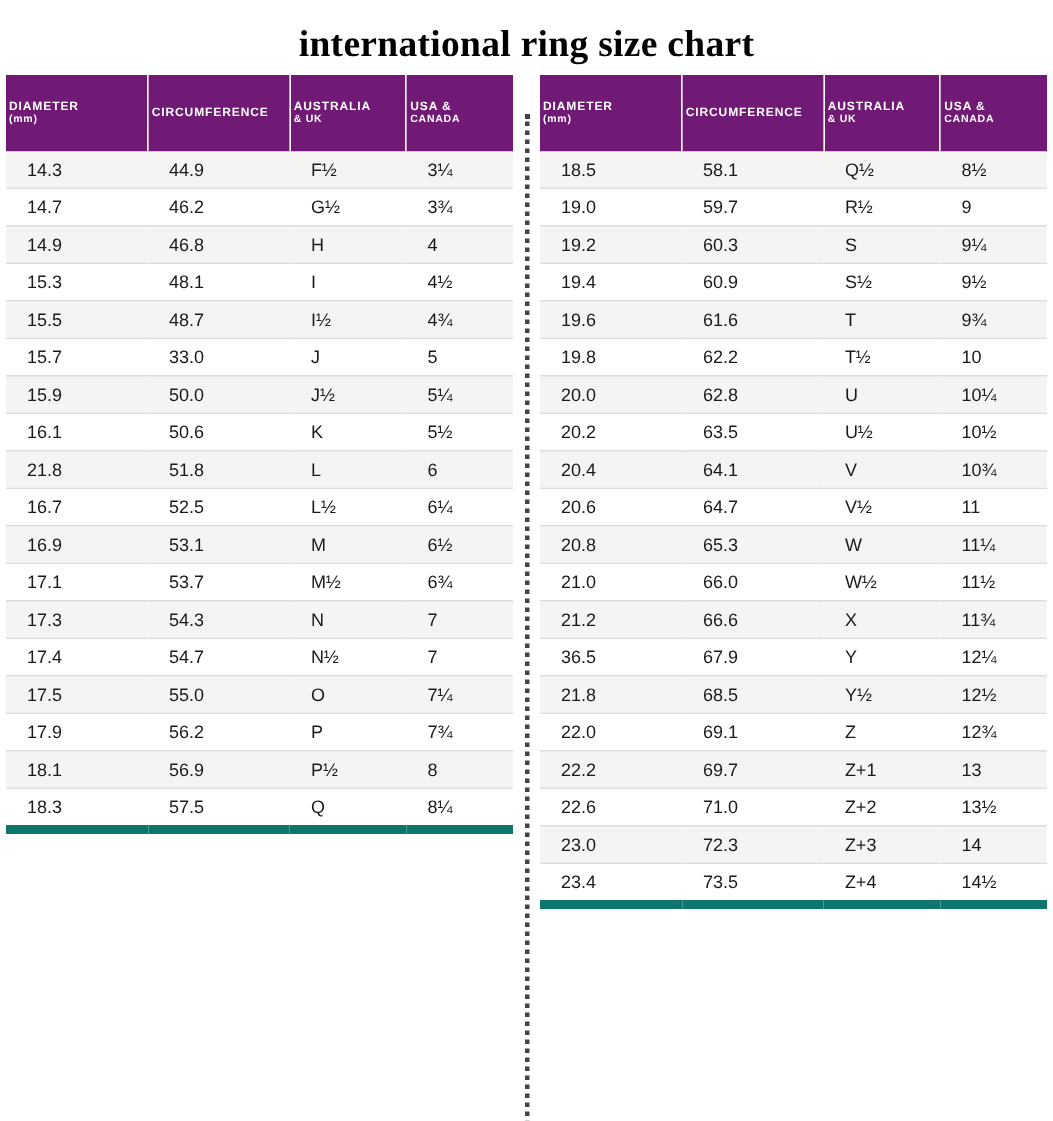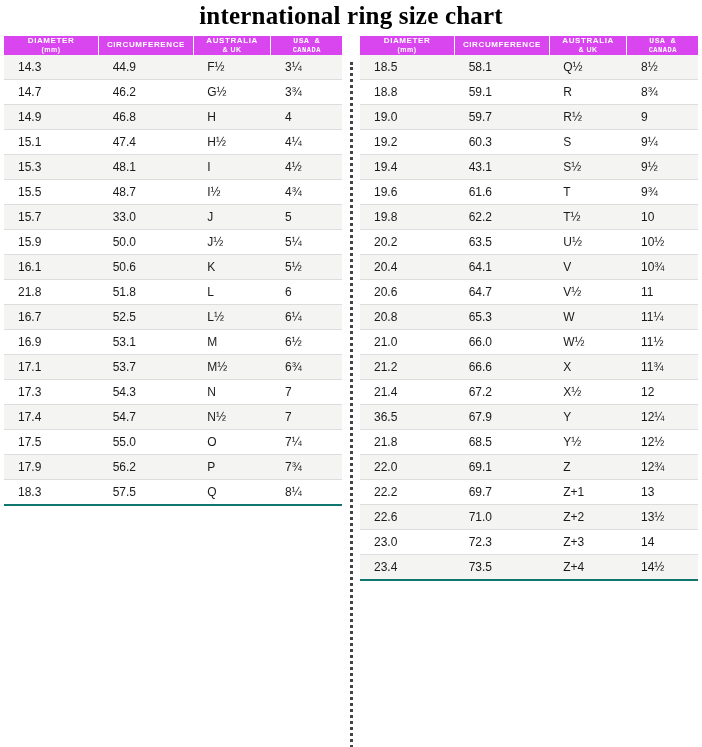"international ring size chart" .page-title { margin: 2px 0 6px 0 -> 16px 0 6px 0 }
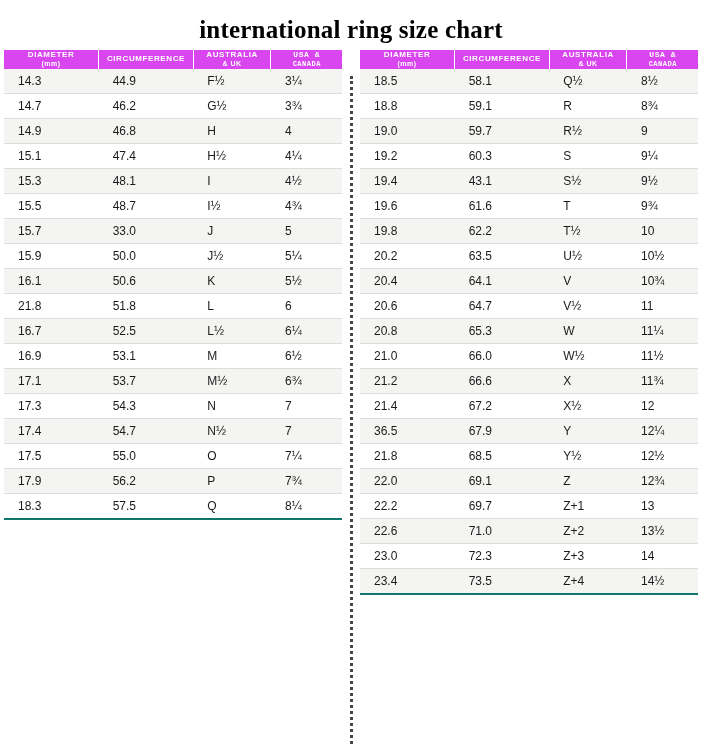"DIAMETER" thead th { background: #d946ef -> #701a75; padding: 0 2px -> 16px 2px; text-align: center -> left }
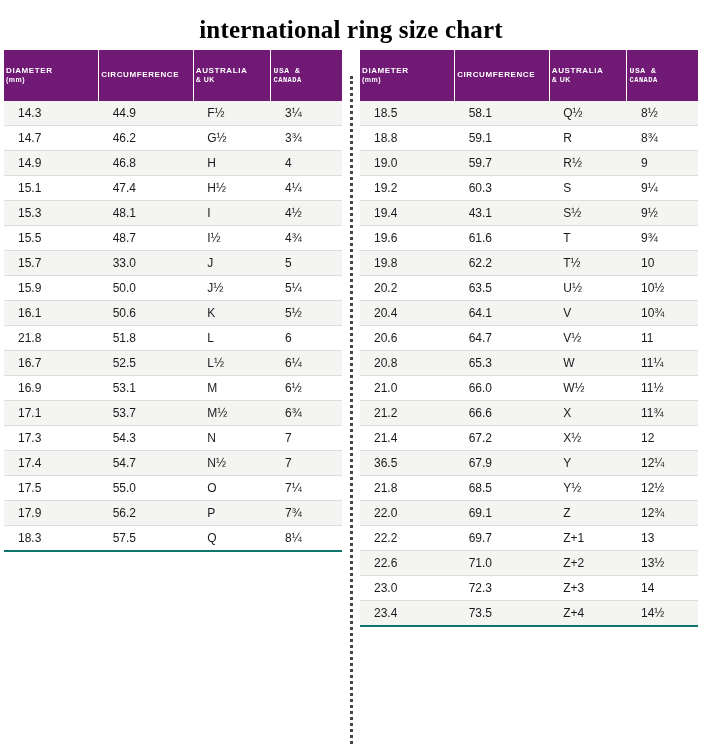"USA &" thead th:last-child { font-family: Liberation Mono, monospace -> none }
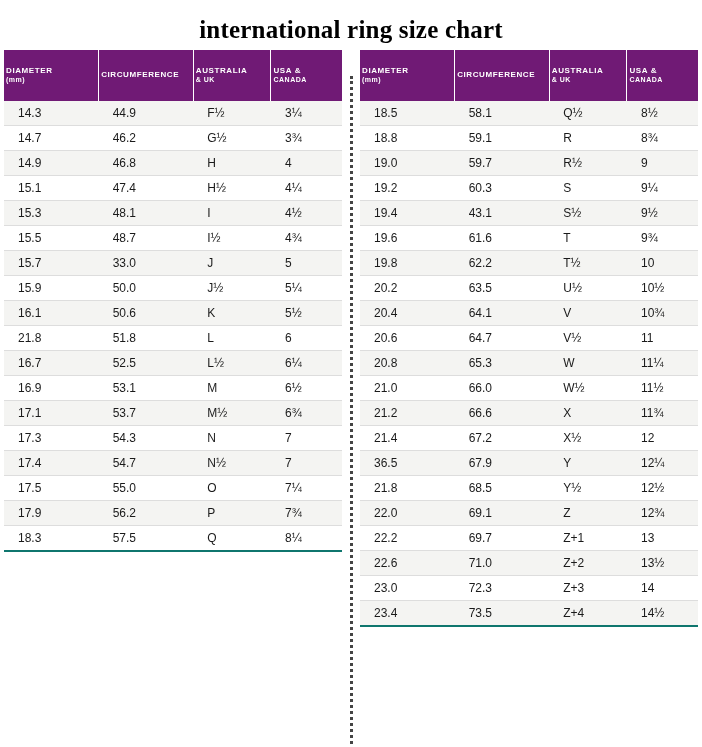"18.8" tr { html: <tr> <td>18.8</td> <td>59.1</td> <td>R</td> <td>8¾</td> </tr> -> none }
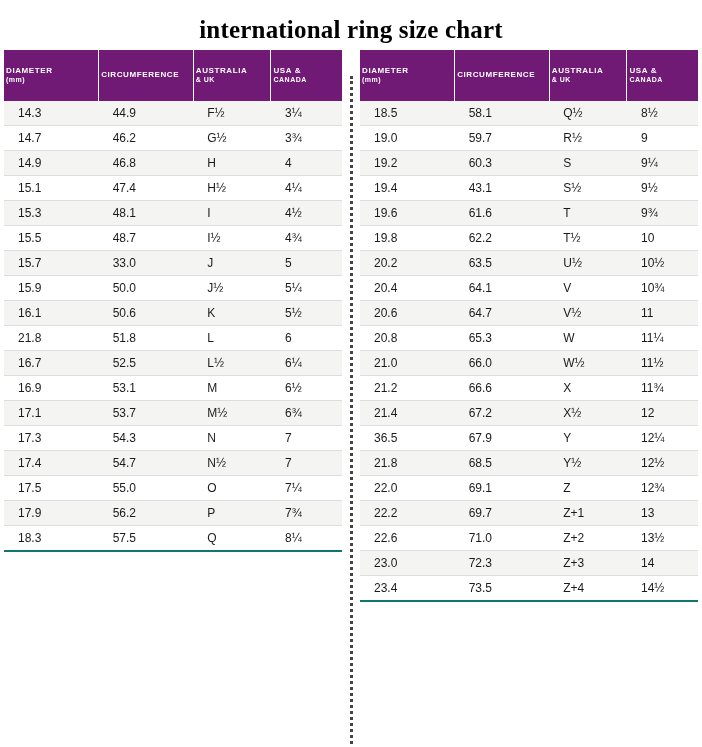"15.1" tr { html: <tr> <td>15.1</td> <td>47.4</td> <td>H½</td> <td>4¼</td> </tr> -> none }
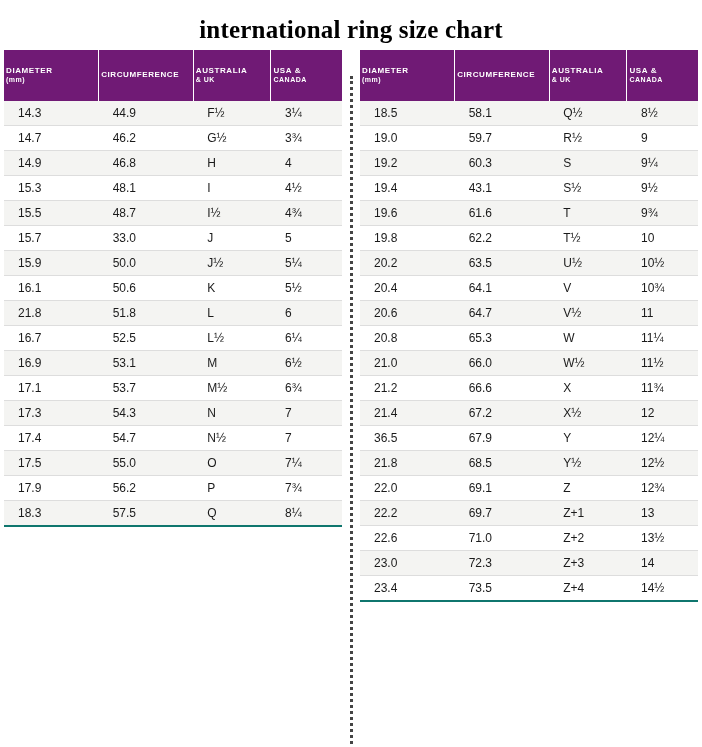"43.1" td { text: 43.1 -> 60.9 }
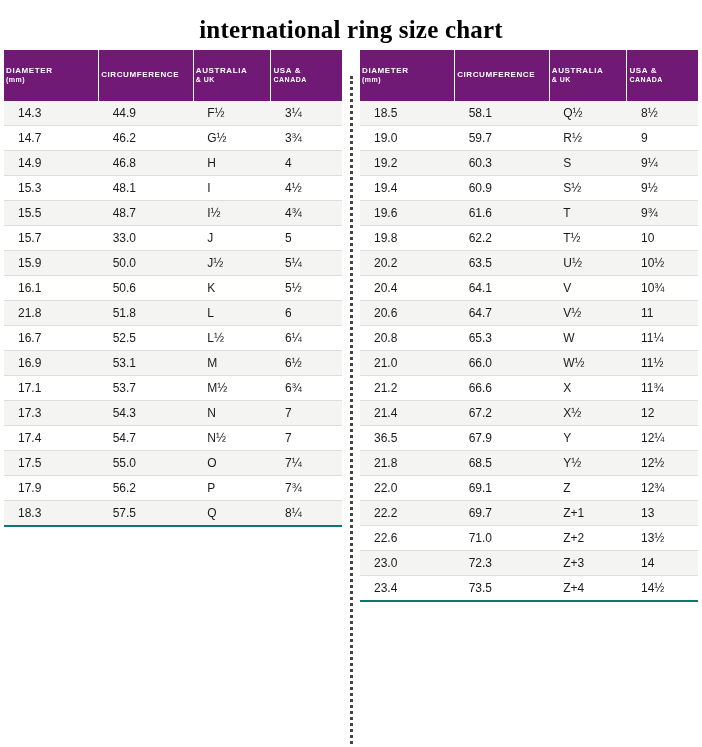"20.0" tr { html: none -> <tr> <td>20.0</td> <td>62.8</td> <td>U</td> <td>10¼</td> </tr> }
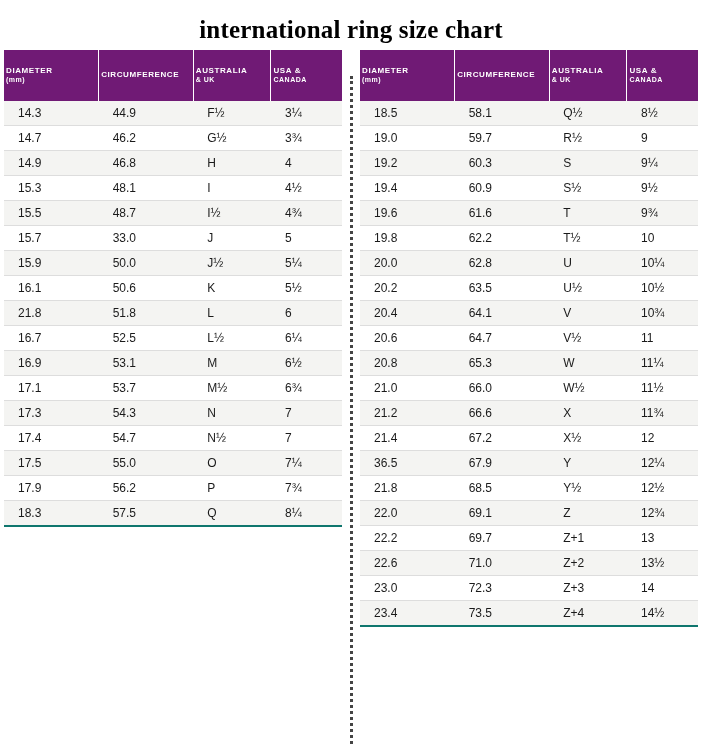"21.4" tr { html: <tr> <td>21.4</td> <td>67.2</td> <td>X½</td> <td>12</td> </tr> -> none }
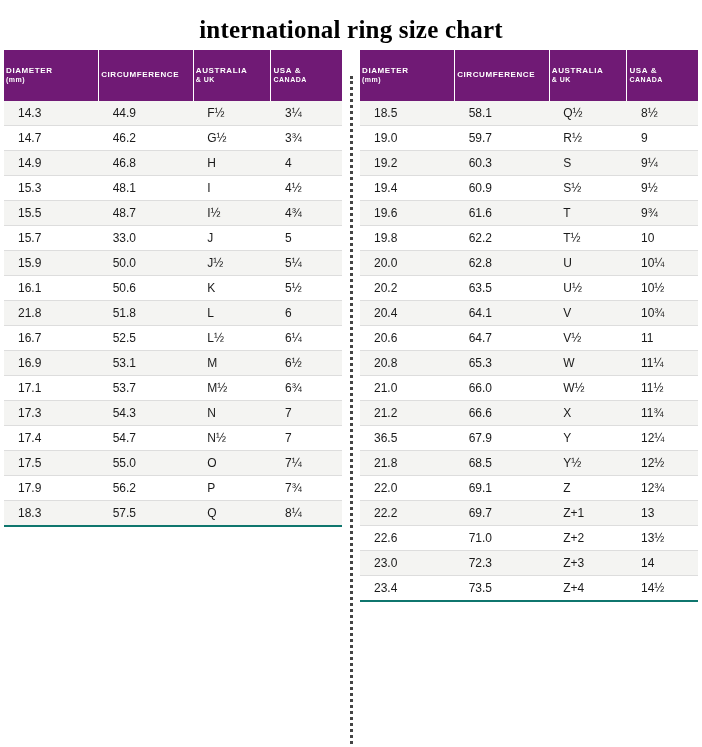"18.1" tr { html: none -> <tr> <td>18.1</td> <td>56.9</td> <td>P½</td> <td>8</td> </tr> }
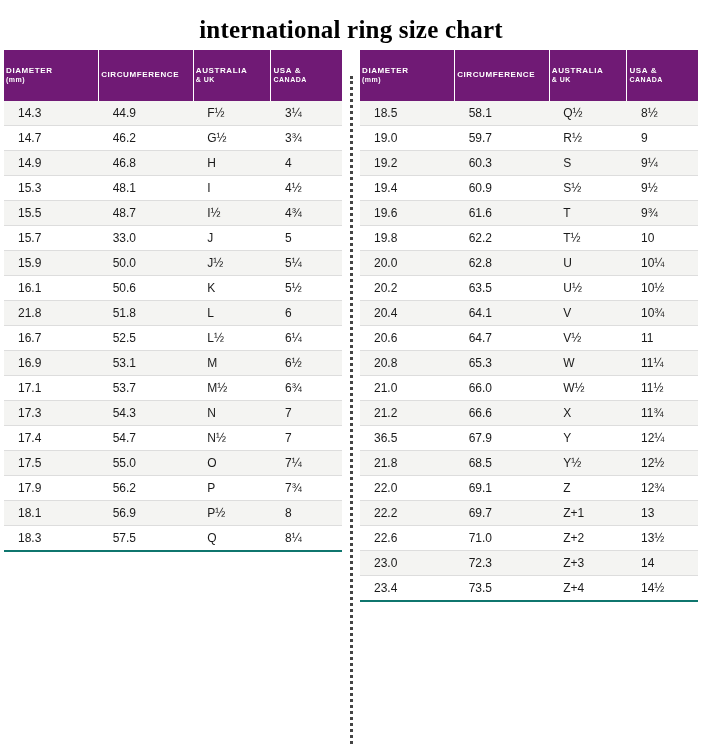"18.3" tbody tr:last-child td { border-bottom: 2px solid #0f766e -> 6px solid #0f766e }
